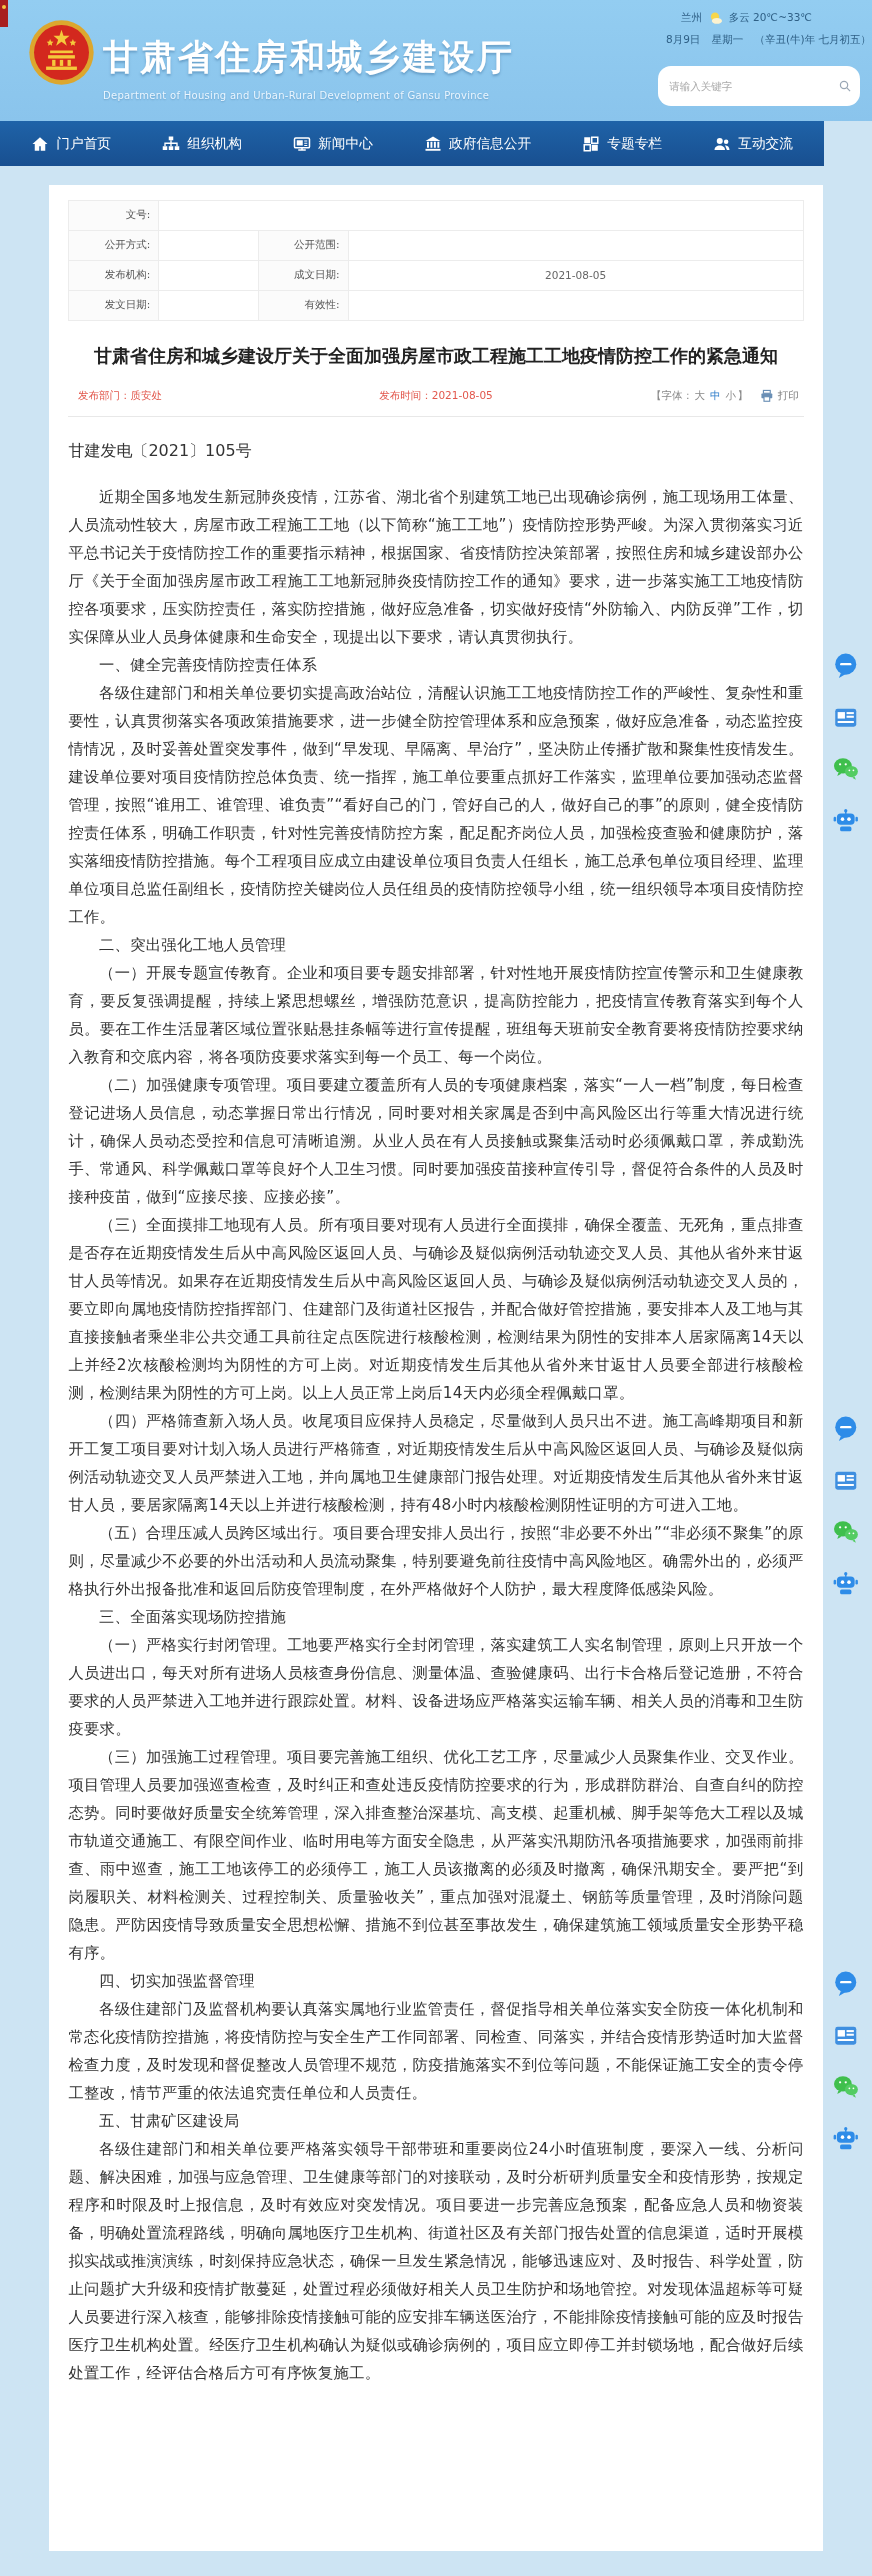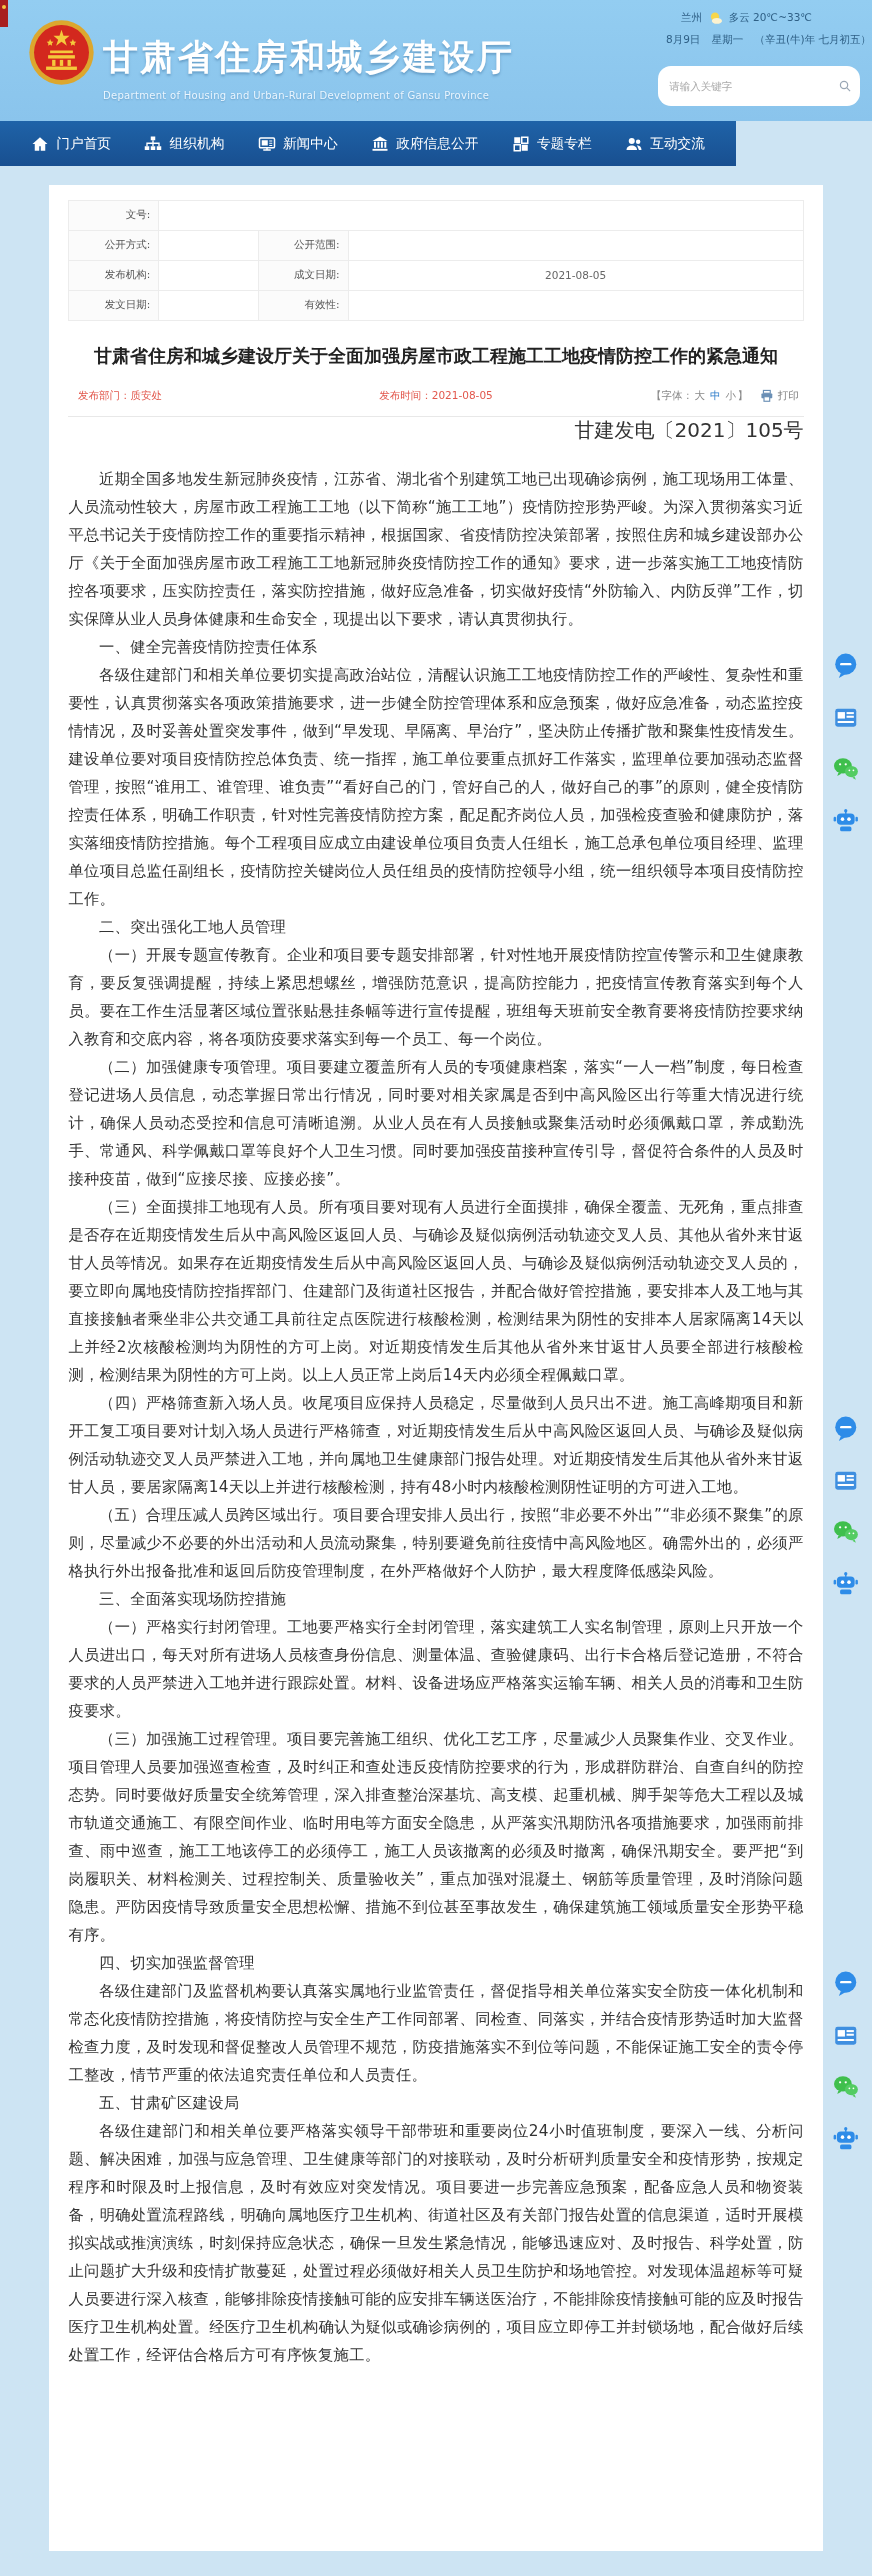"门户首页" .main-nav { width: 736px -> 824px }
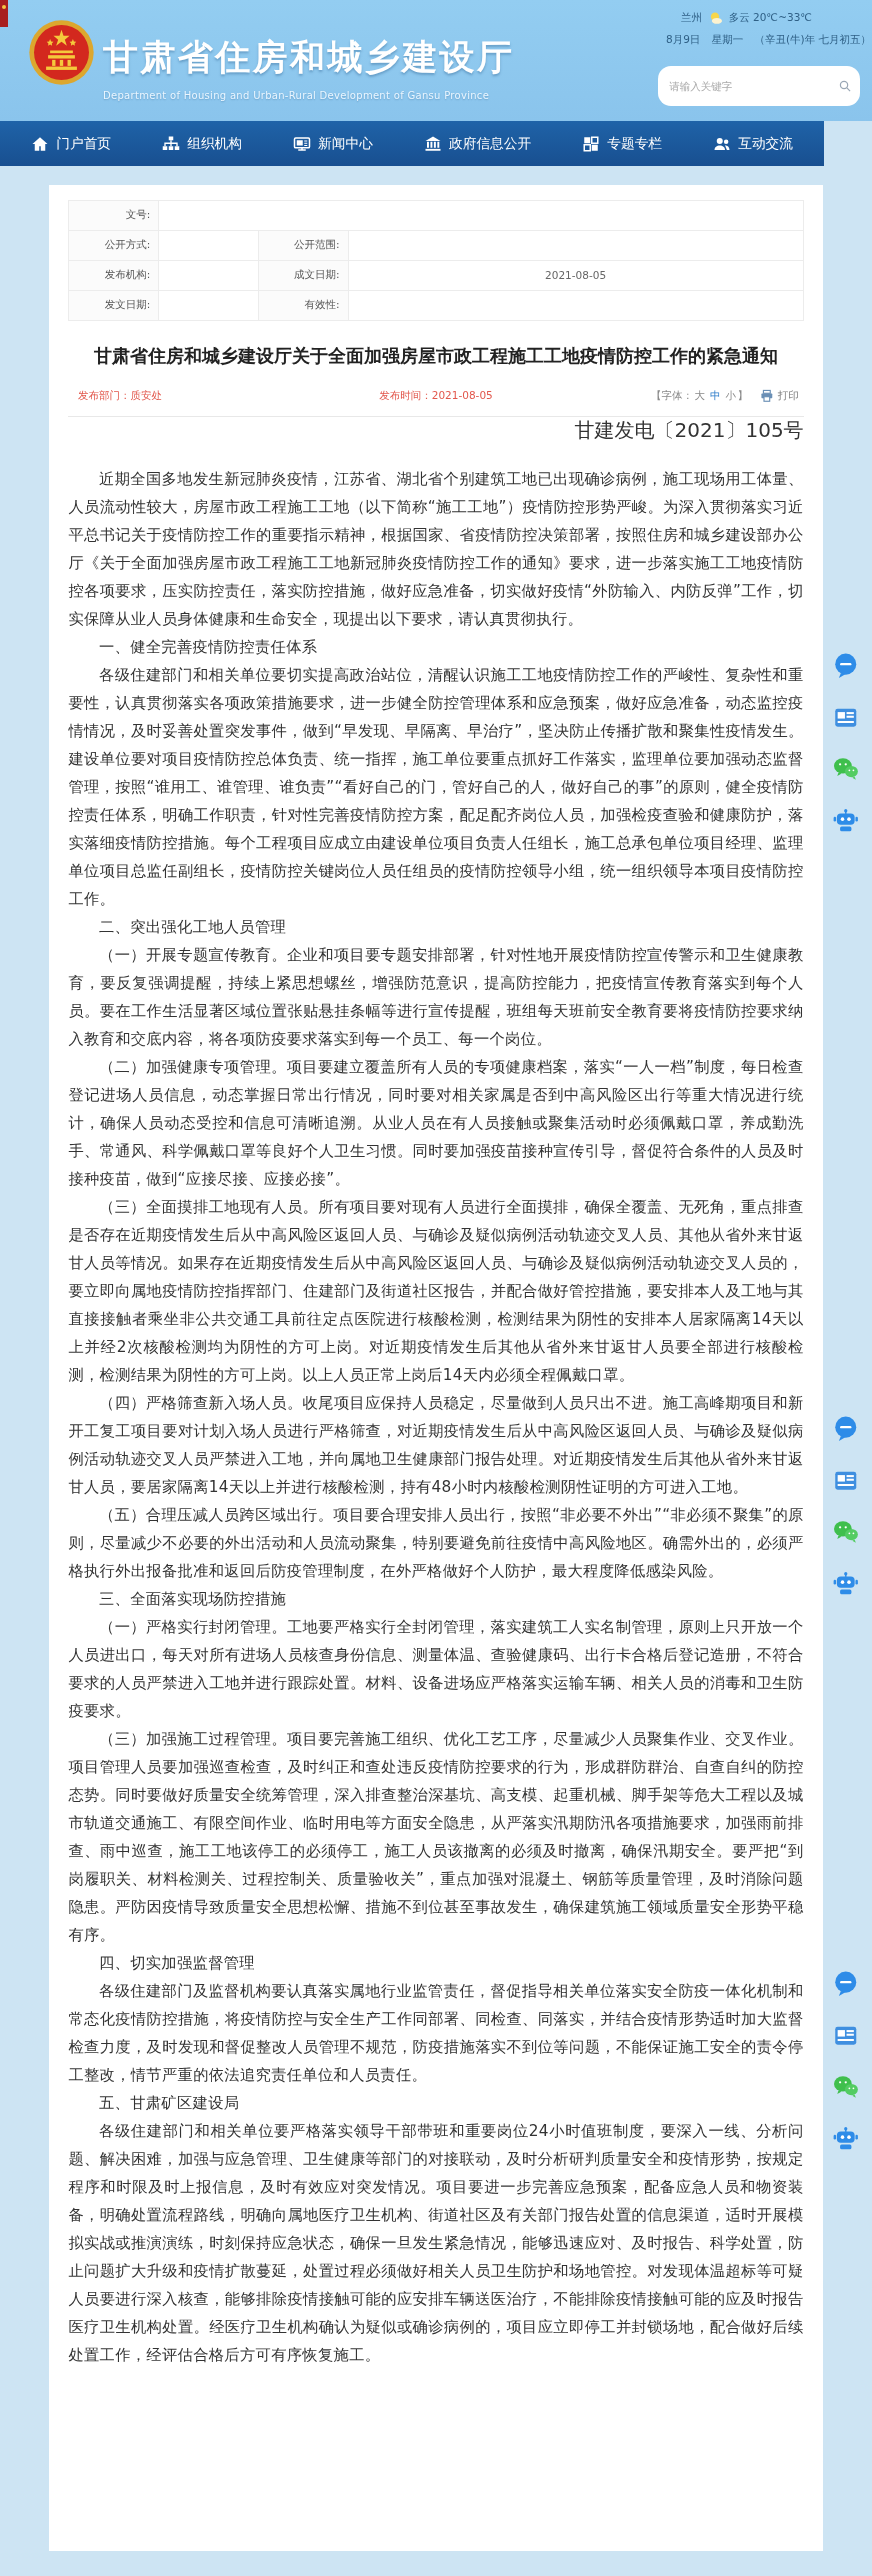"甘建发电〔2021〕105号" .doc-no { font-size: 20px -> 16px; margin-top: none -> 24px; text-align: right -> left }
